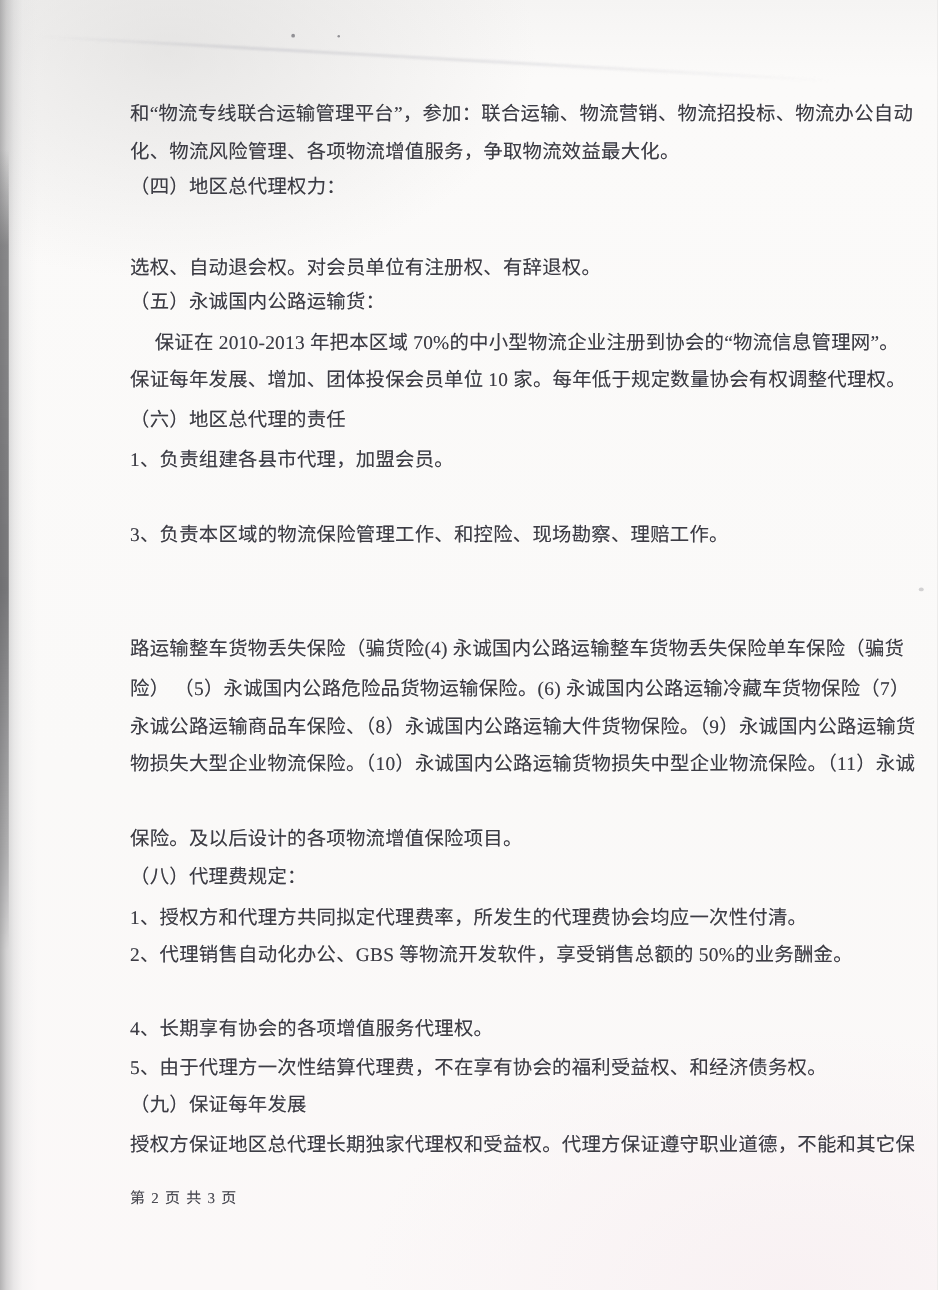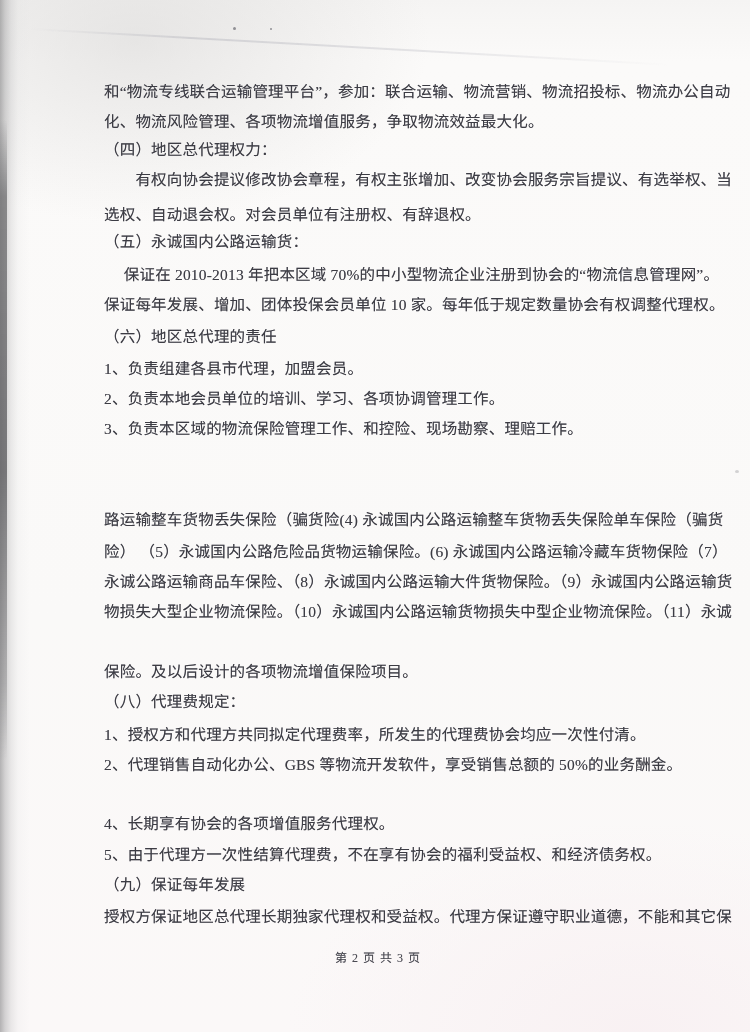"有权向协会提议修改协会章程，有权主张增加、改变协会服务宗旨提议、有选举权、当" div.line { html: <div> 有权向协会提议修改协会章程，有权主张增加、改变协会服务宗旨提议、有选举权、当</div> -> none }
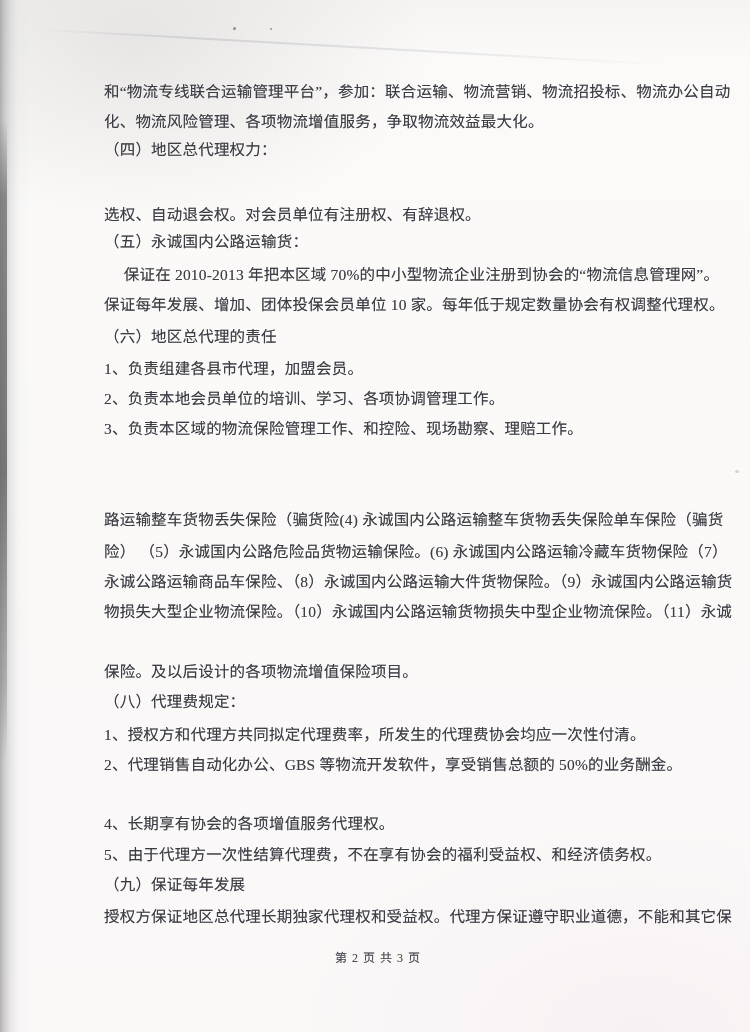"2、负责本地会员单位的培训、学习、各项协调管理工作。" div.line { html: <div>2、负责本地会员单位的培训、学习、各项协调管理工作。</div> -> none }
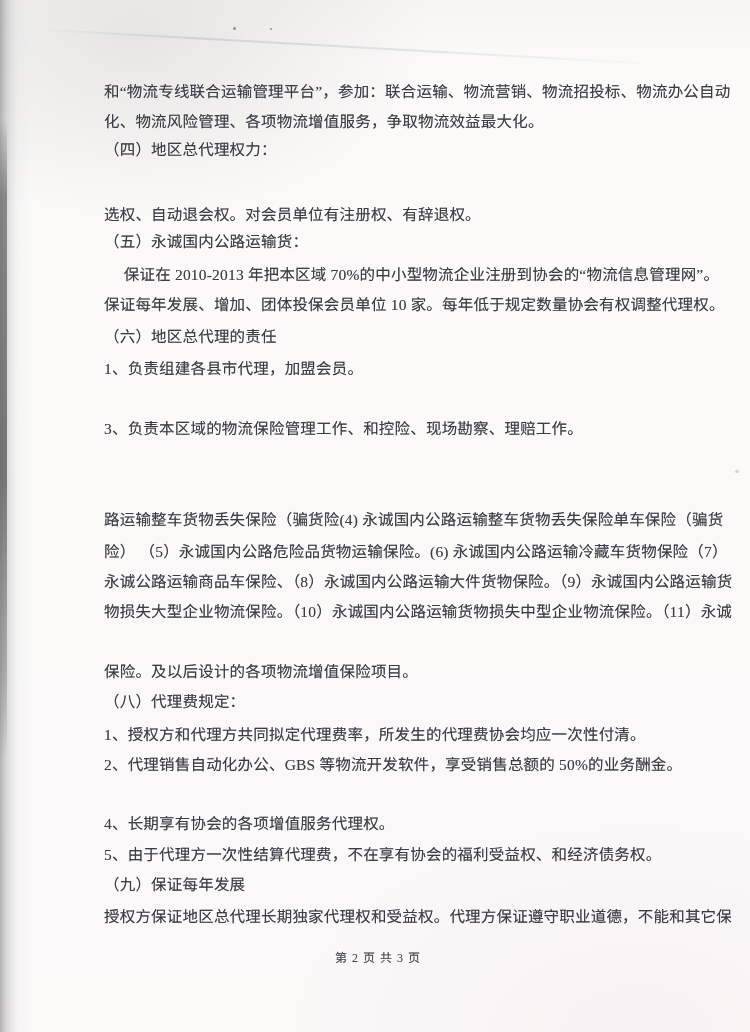"第 2 页 共 3" .footer { text-align: center -> left }
